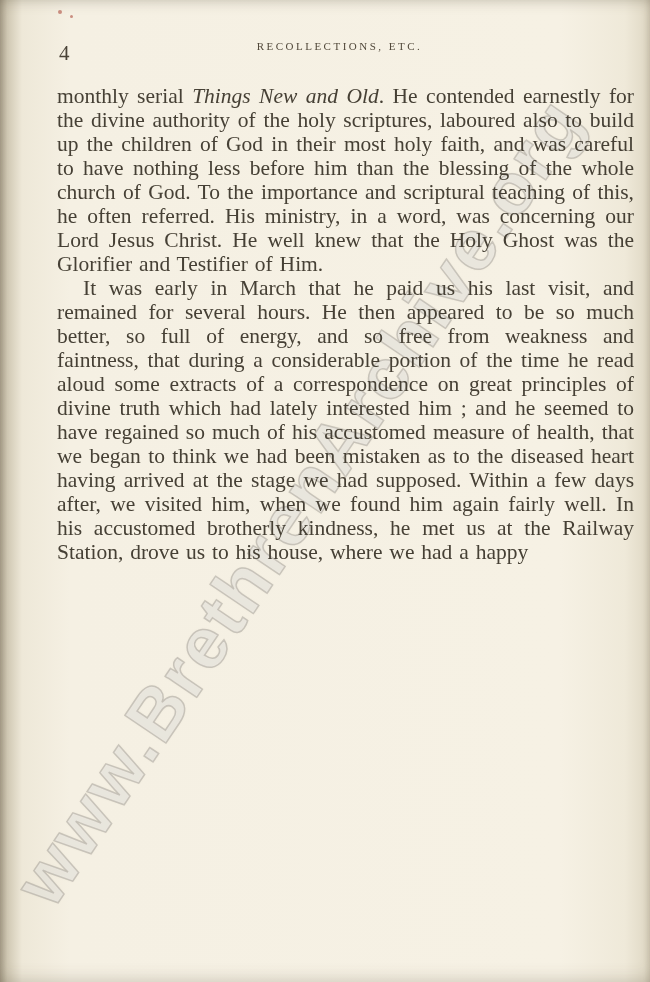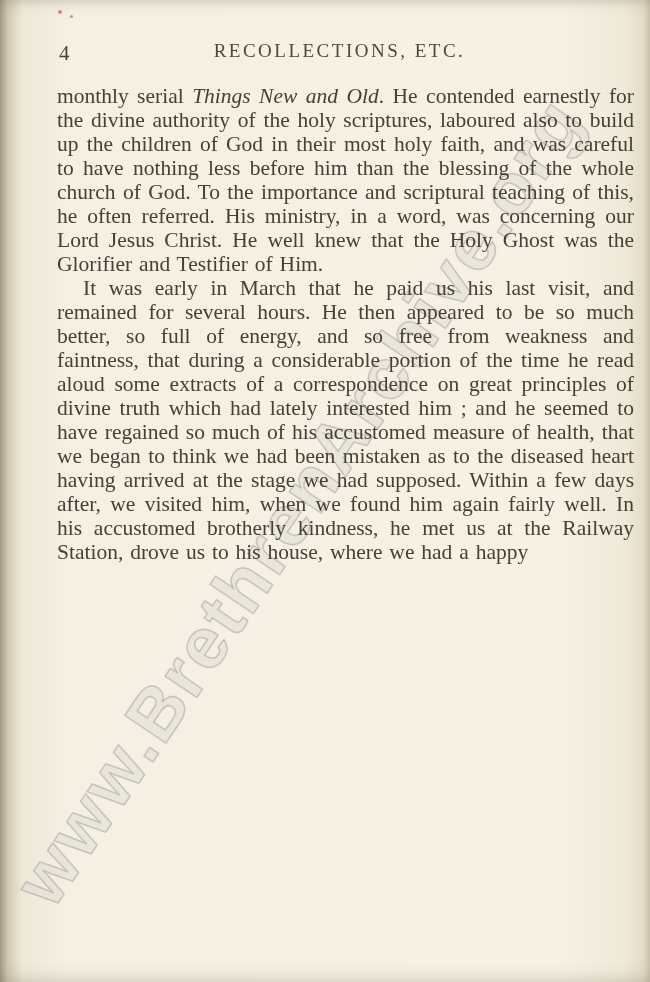"RECOLLECTIONS, ETC." .header-title { font-size: 19px -> 11px }
